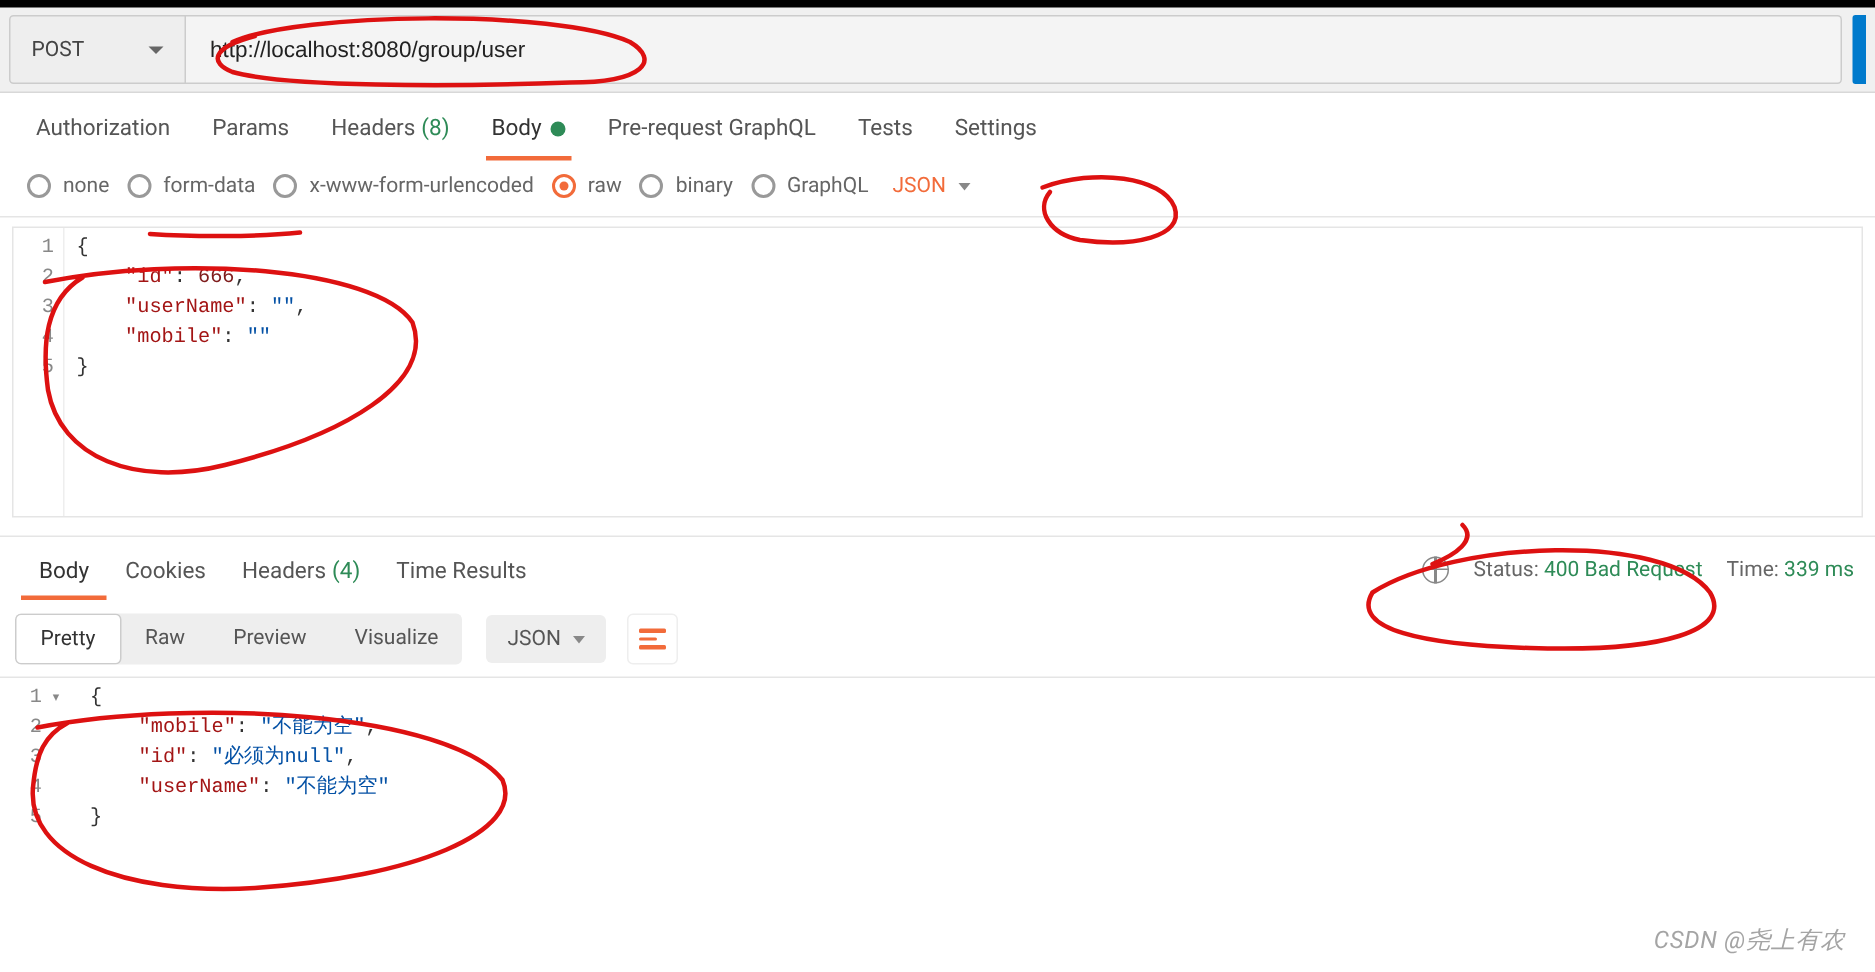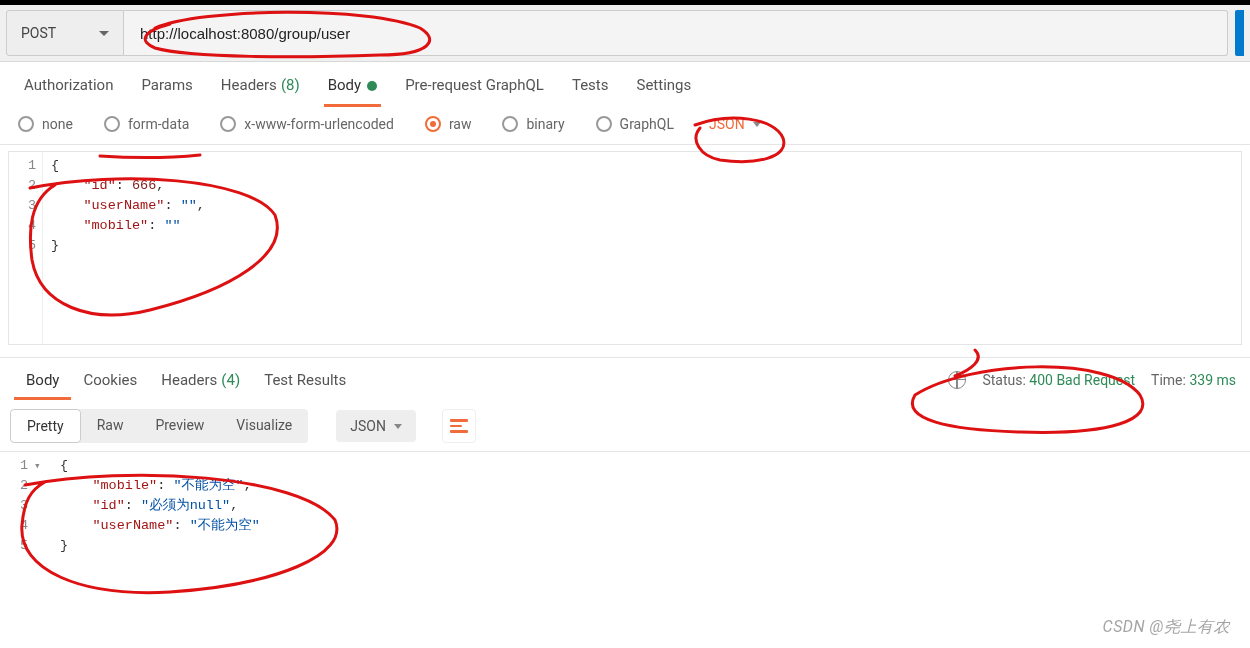"none" .body-type { gap: 31px -> 12px }
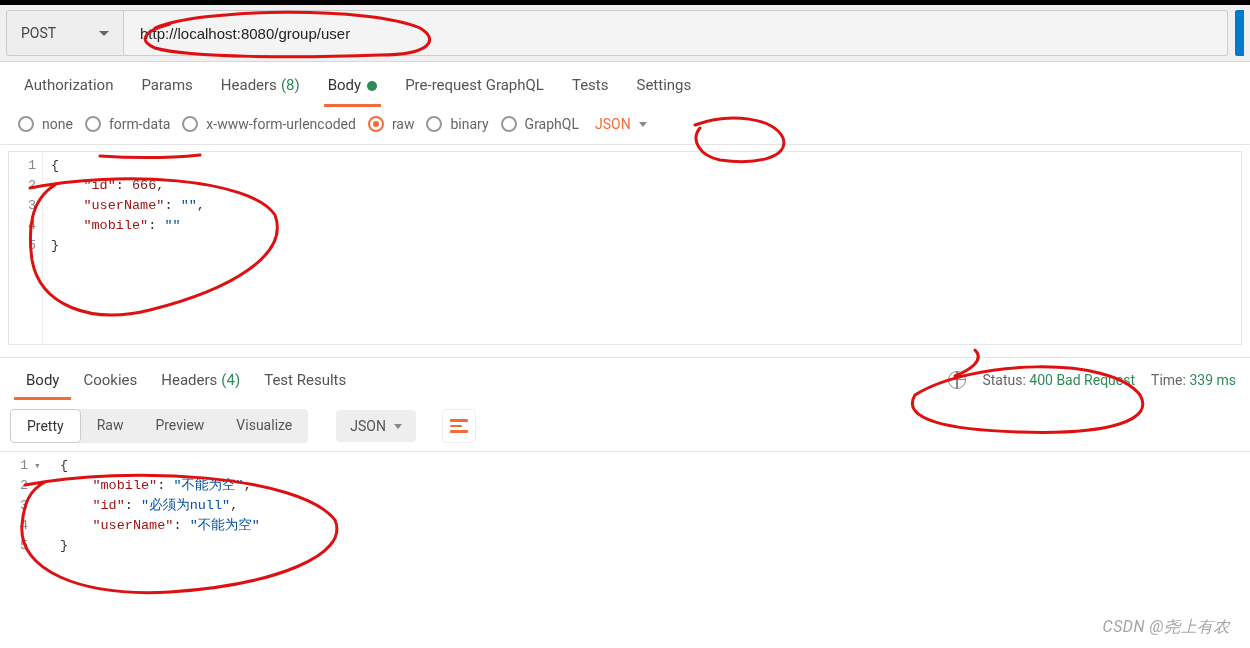"Test Results" span { text: Test -> Time }
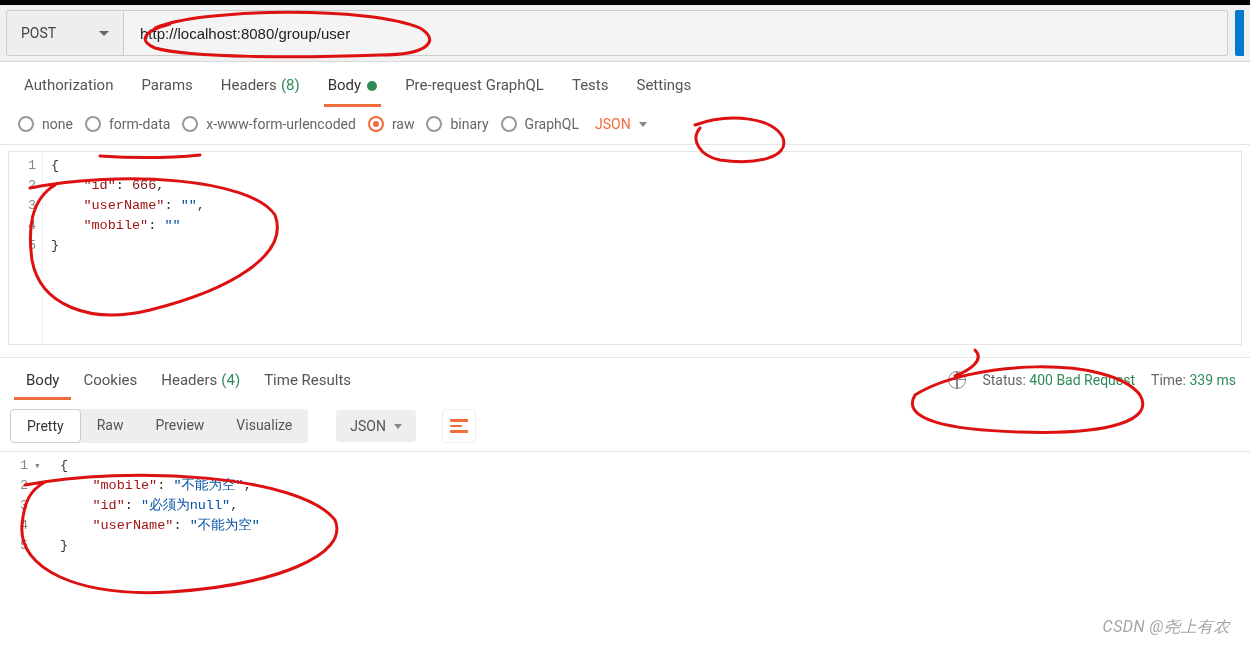"Pretty" .view-bar { gap: 16px -> 4px }
